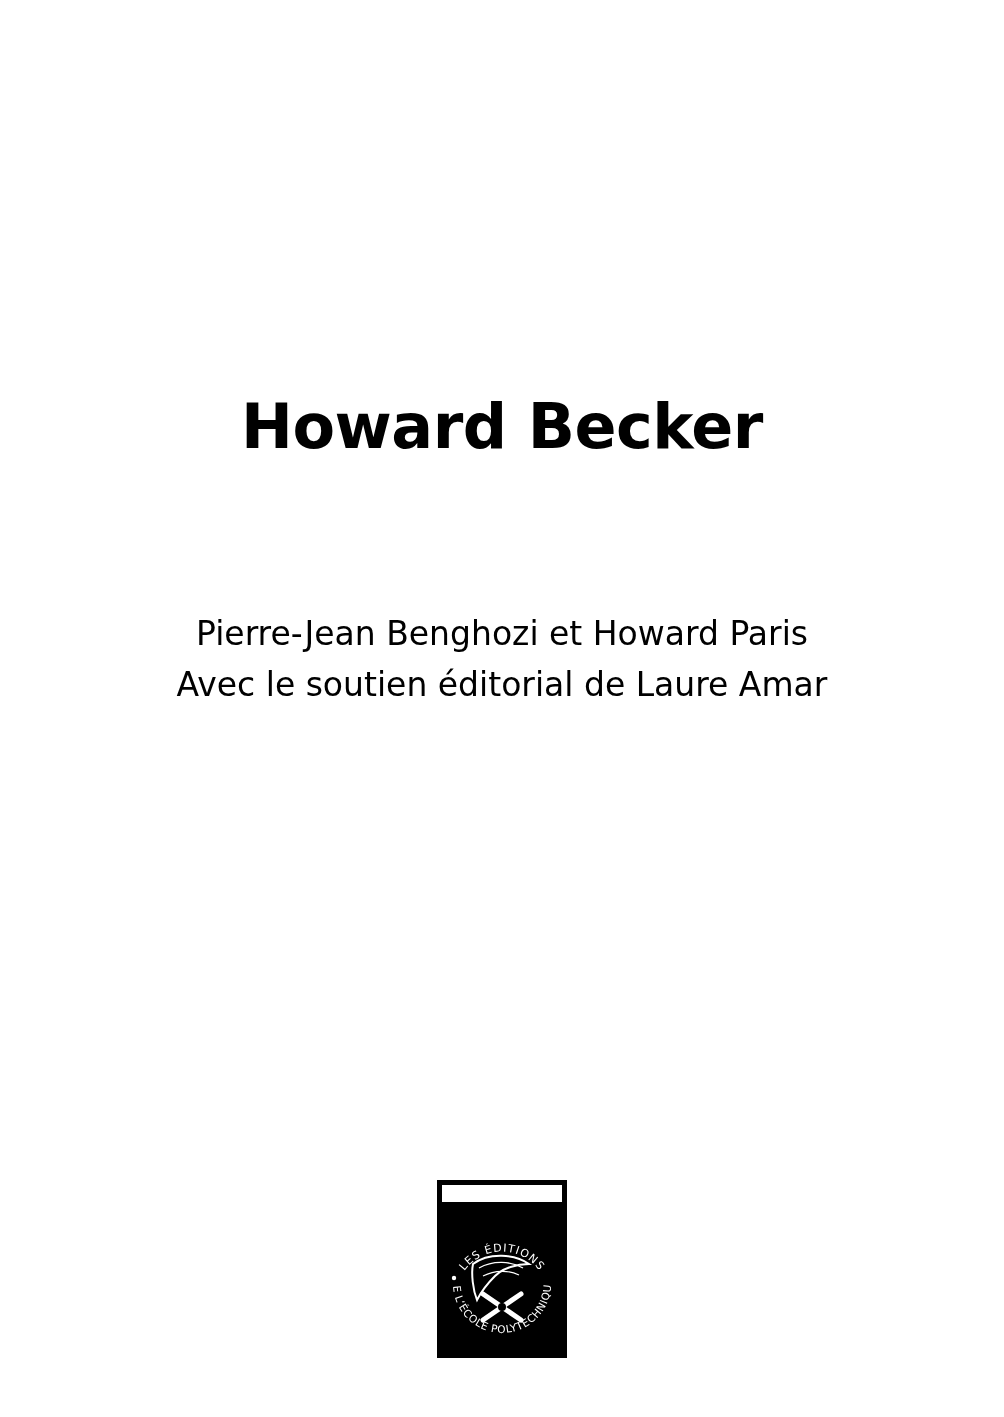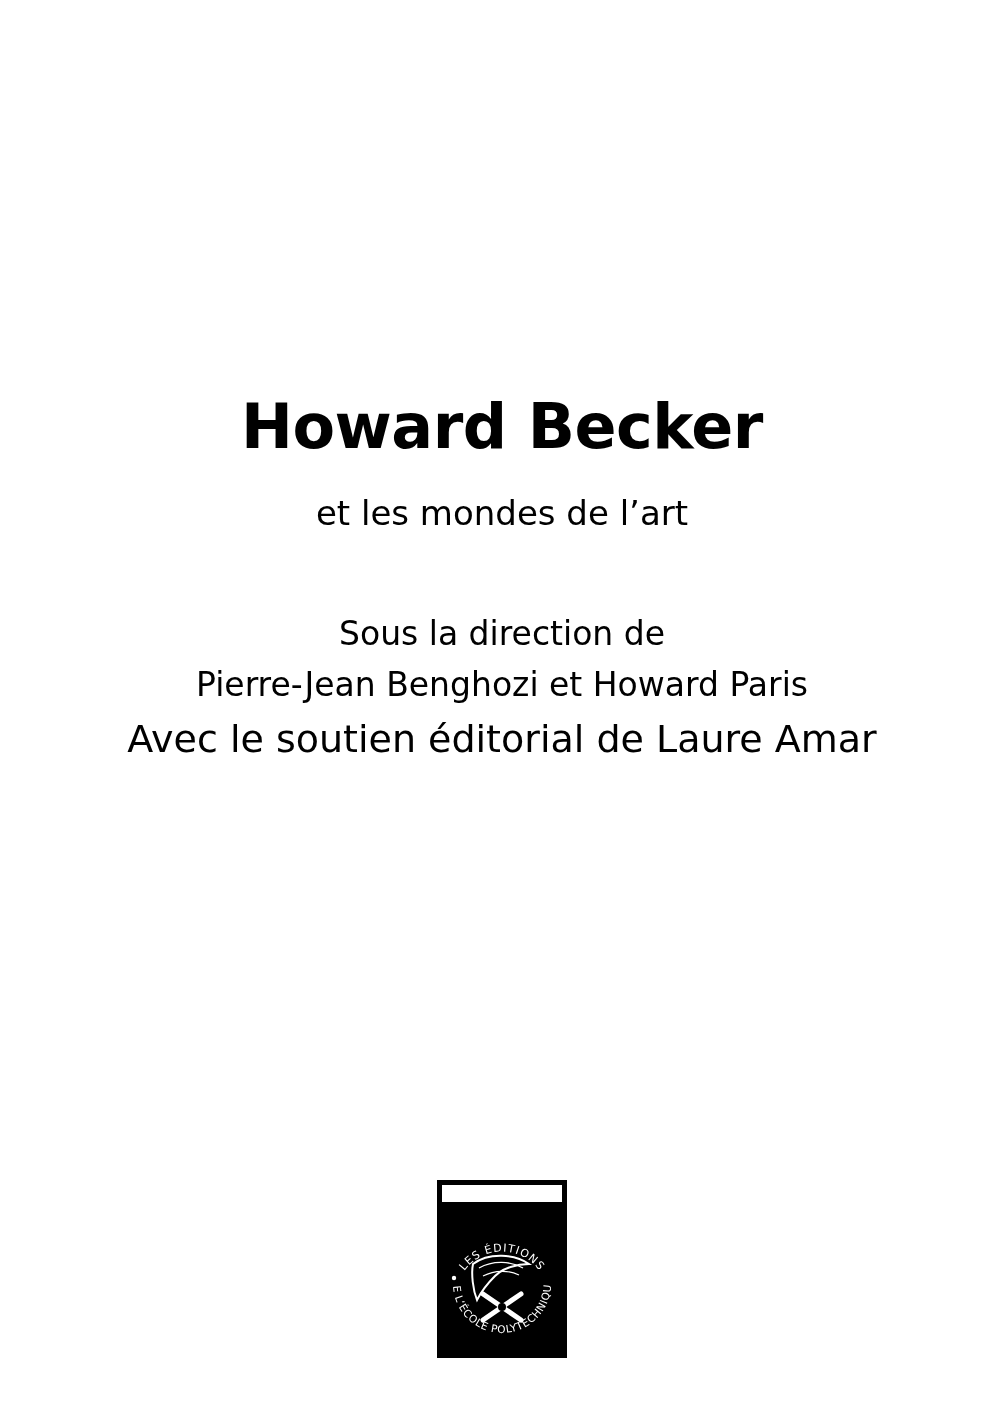"et les mondes de l’art" p.book-subtitle { html: <p>et les mondes de l’art</p> -> none }
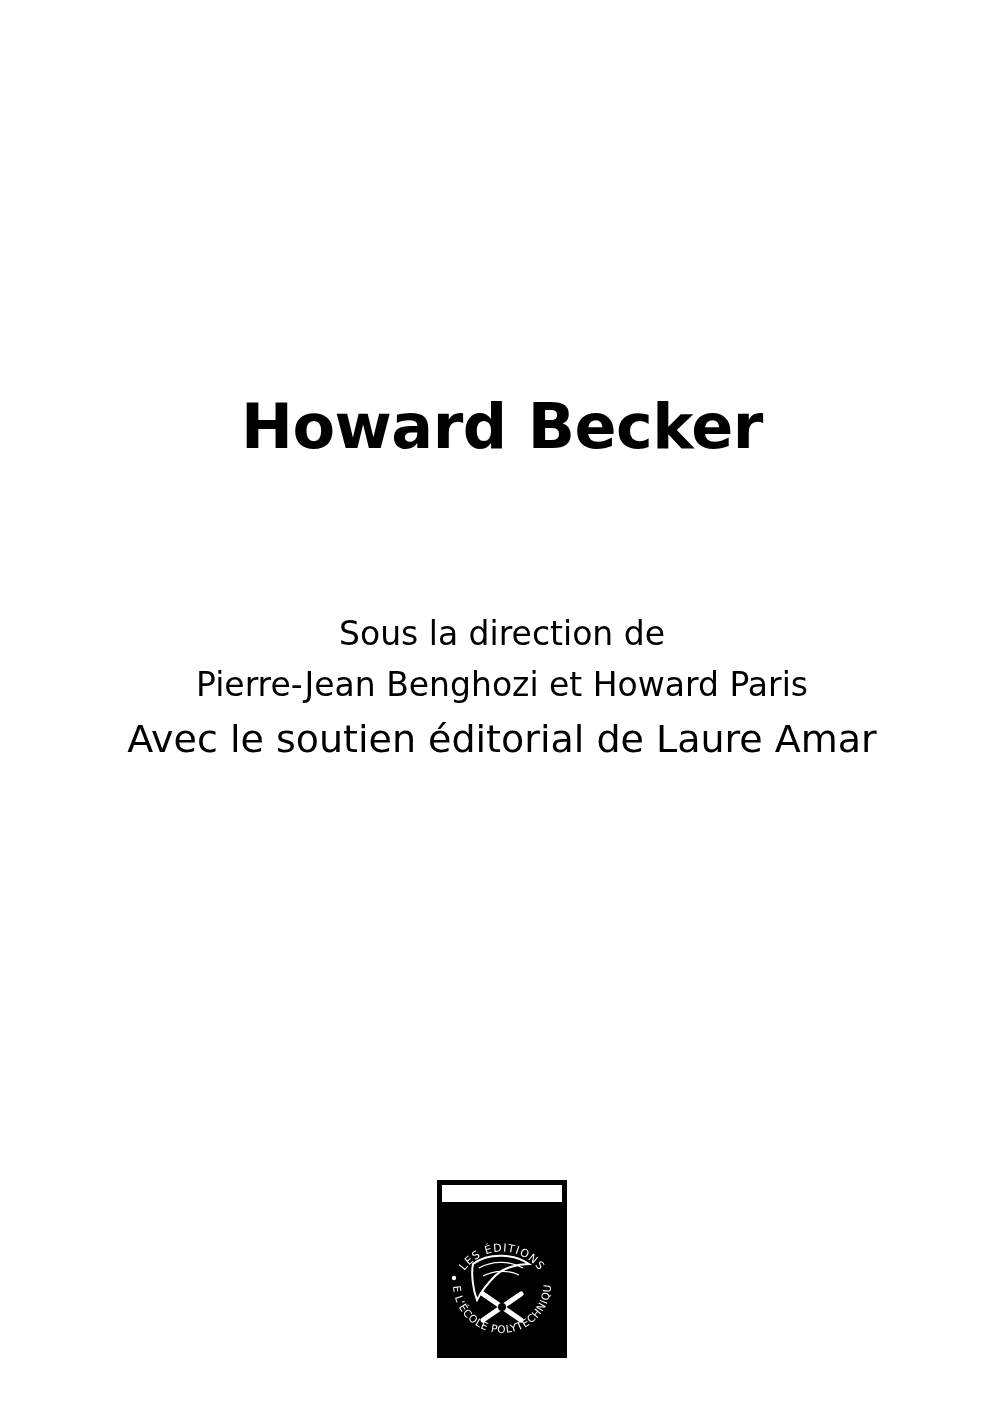"Sous la direction de" p.credit-line { html: <p>Sous la direction de</p> -> none }
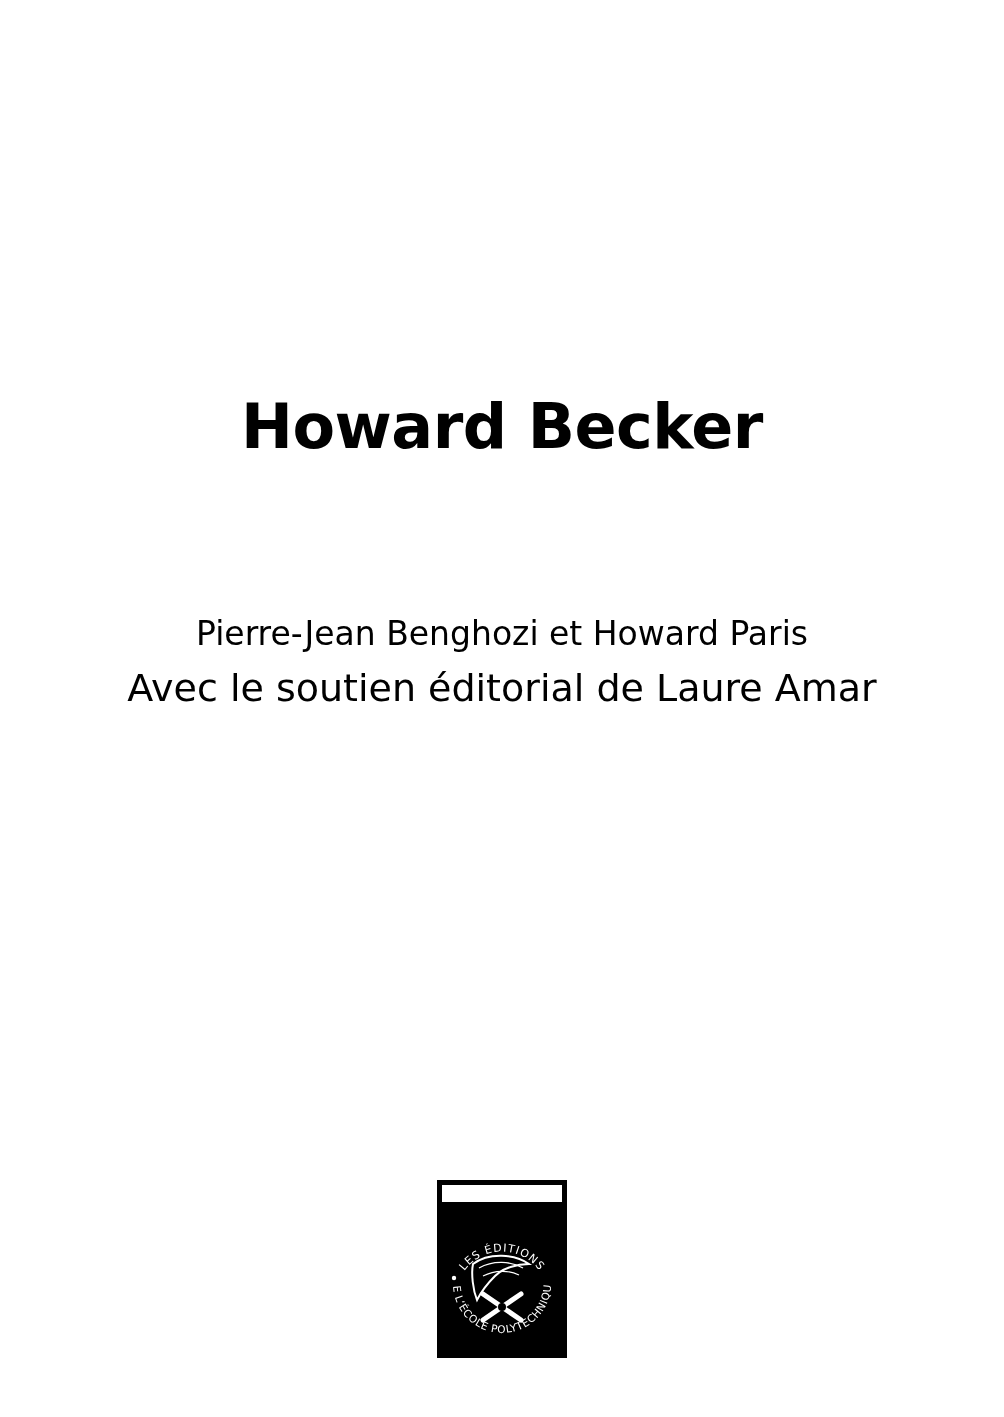"Avec le soutien éditorial de" .credit-line.small { font-size: 38px -> 33px }
